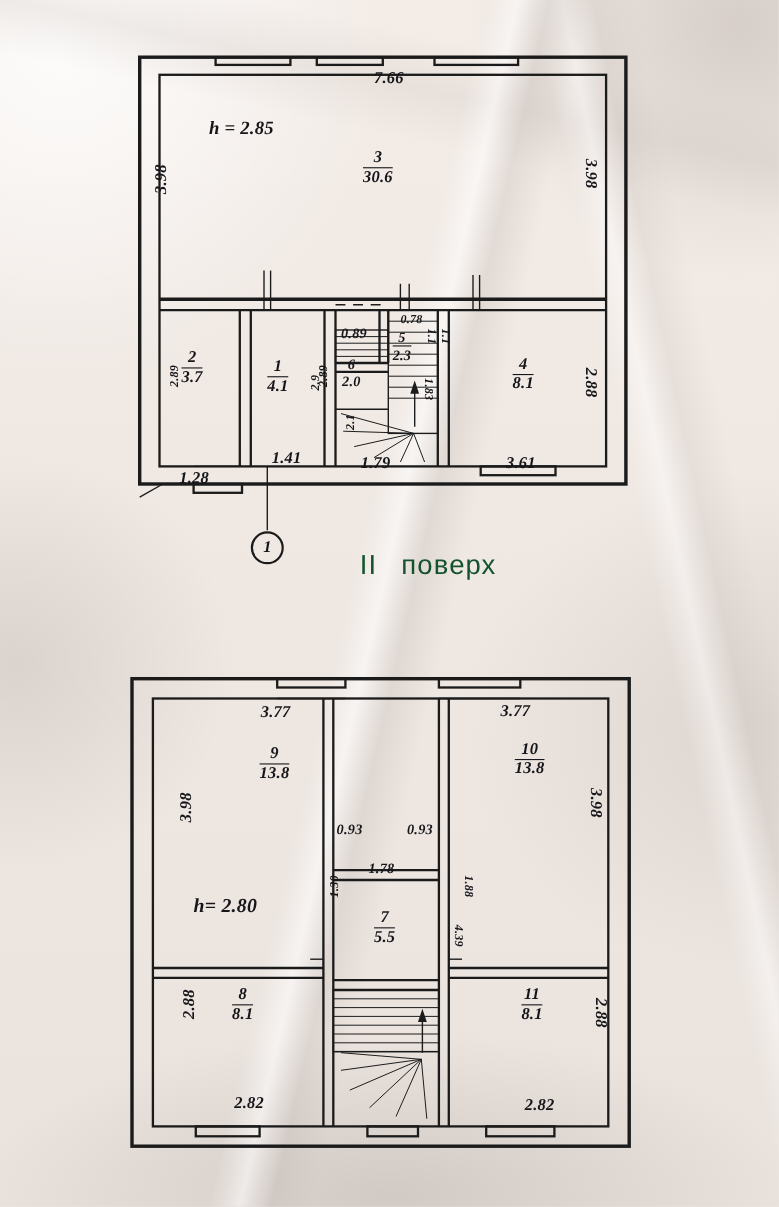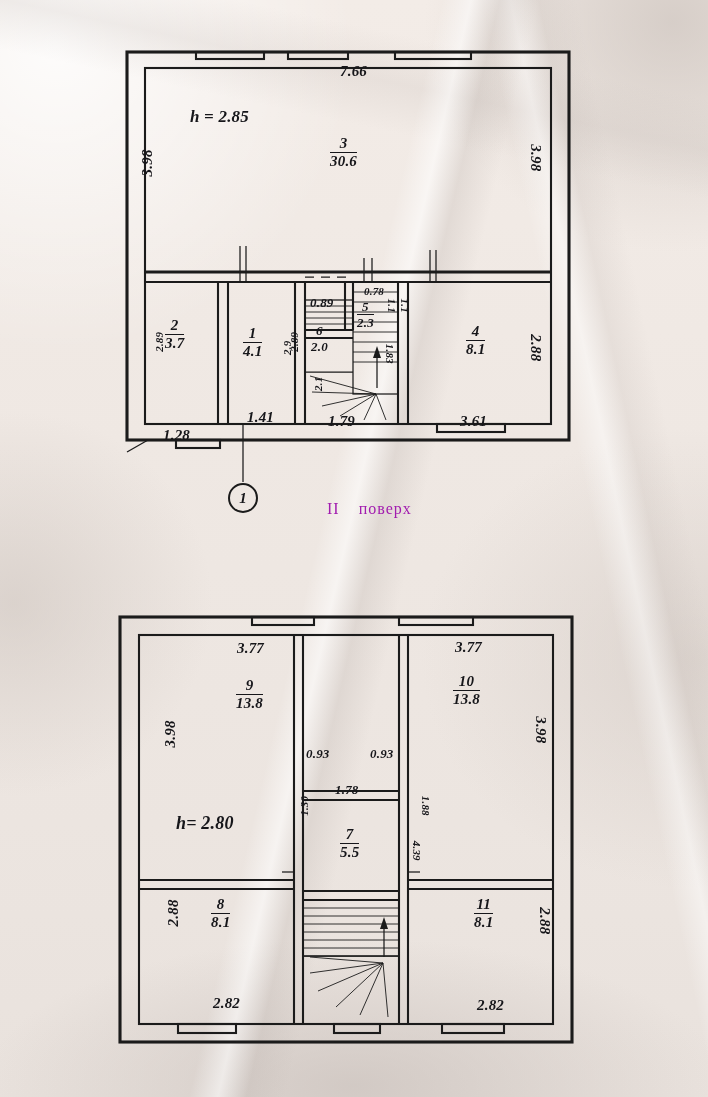"II поверх" .floor-title { color: #a21caf -> #14532d; font-family: Liberation Serif, serif -> Liberation Sans, sans-serif; font-size: 16px -> 25px }
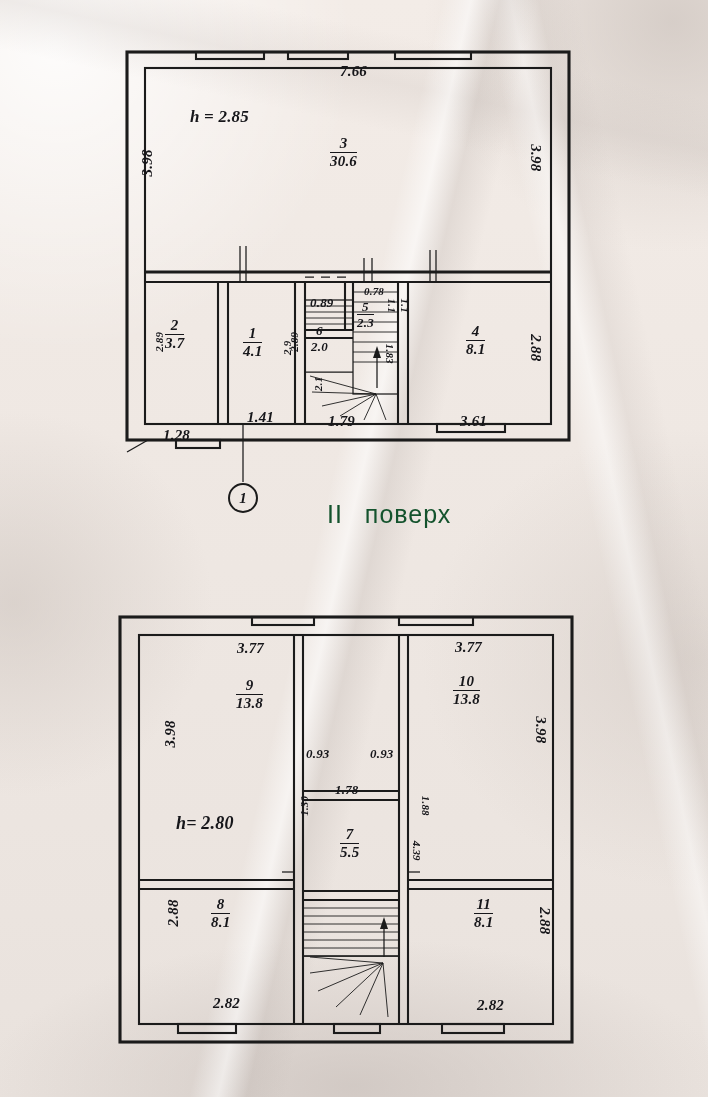"10" div.lbl { left: 453px -> 468px }
